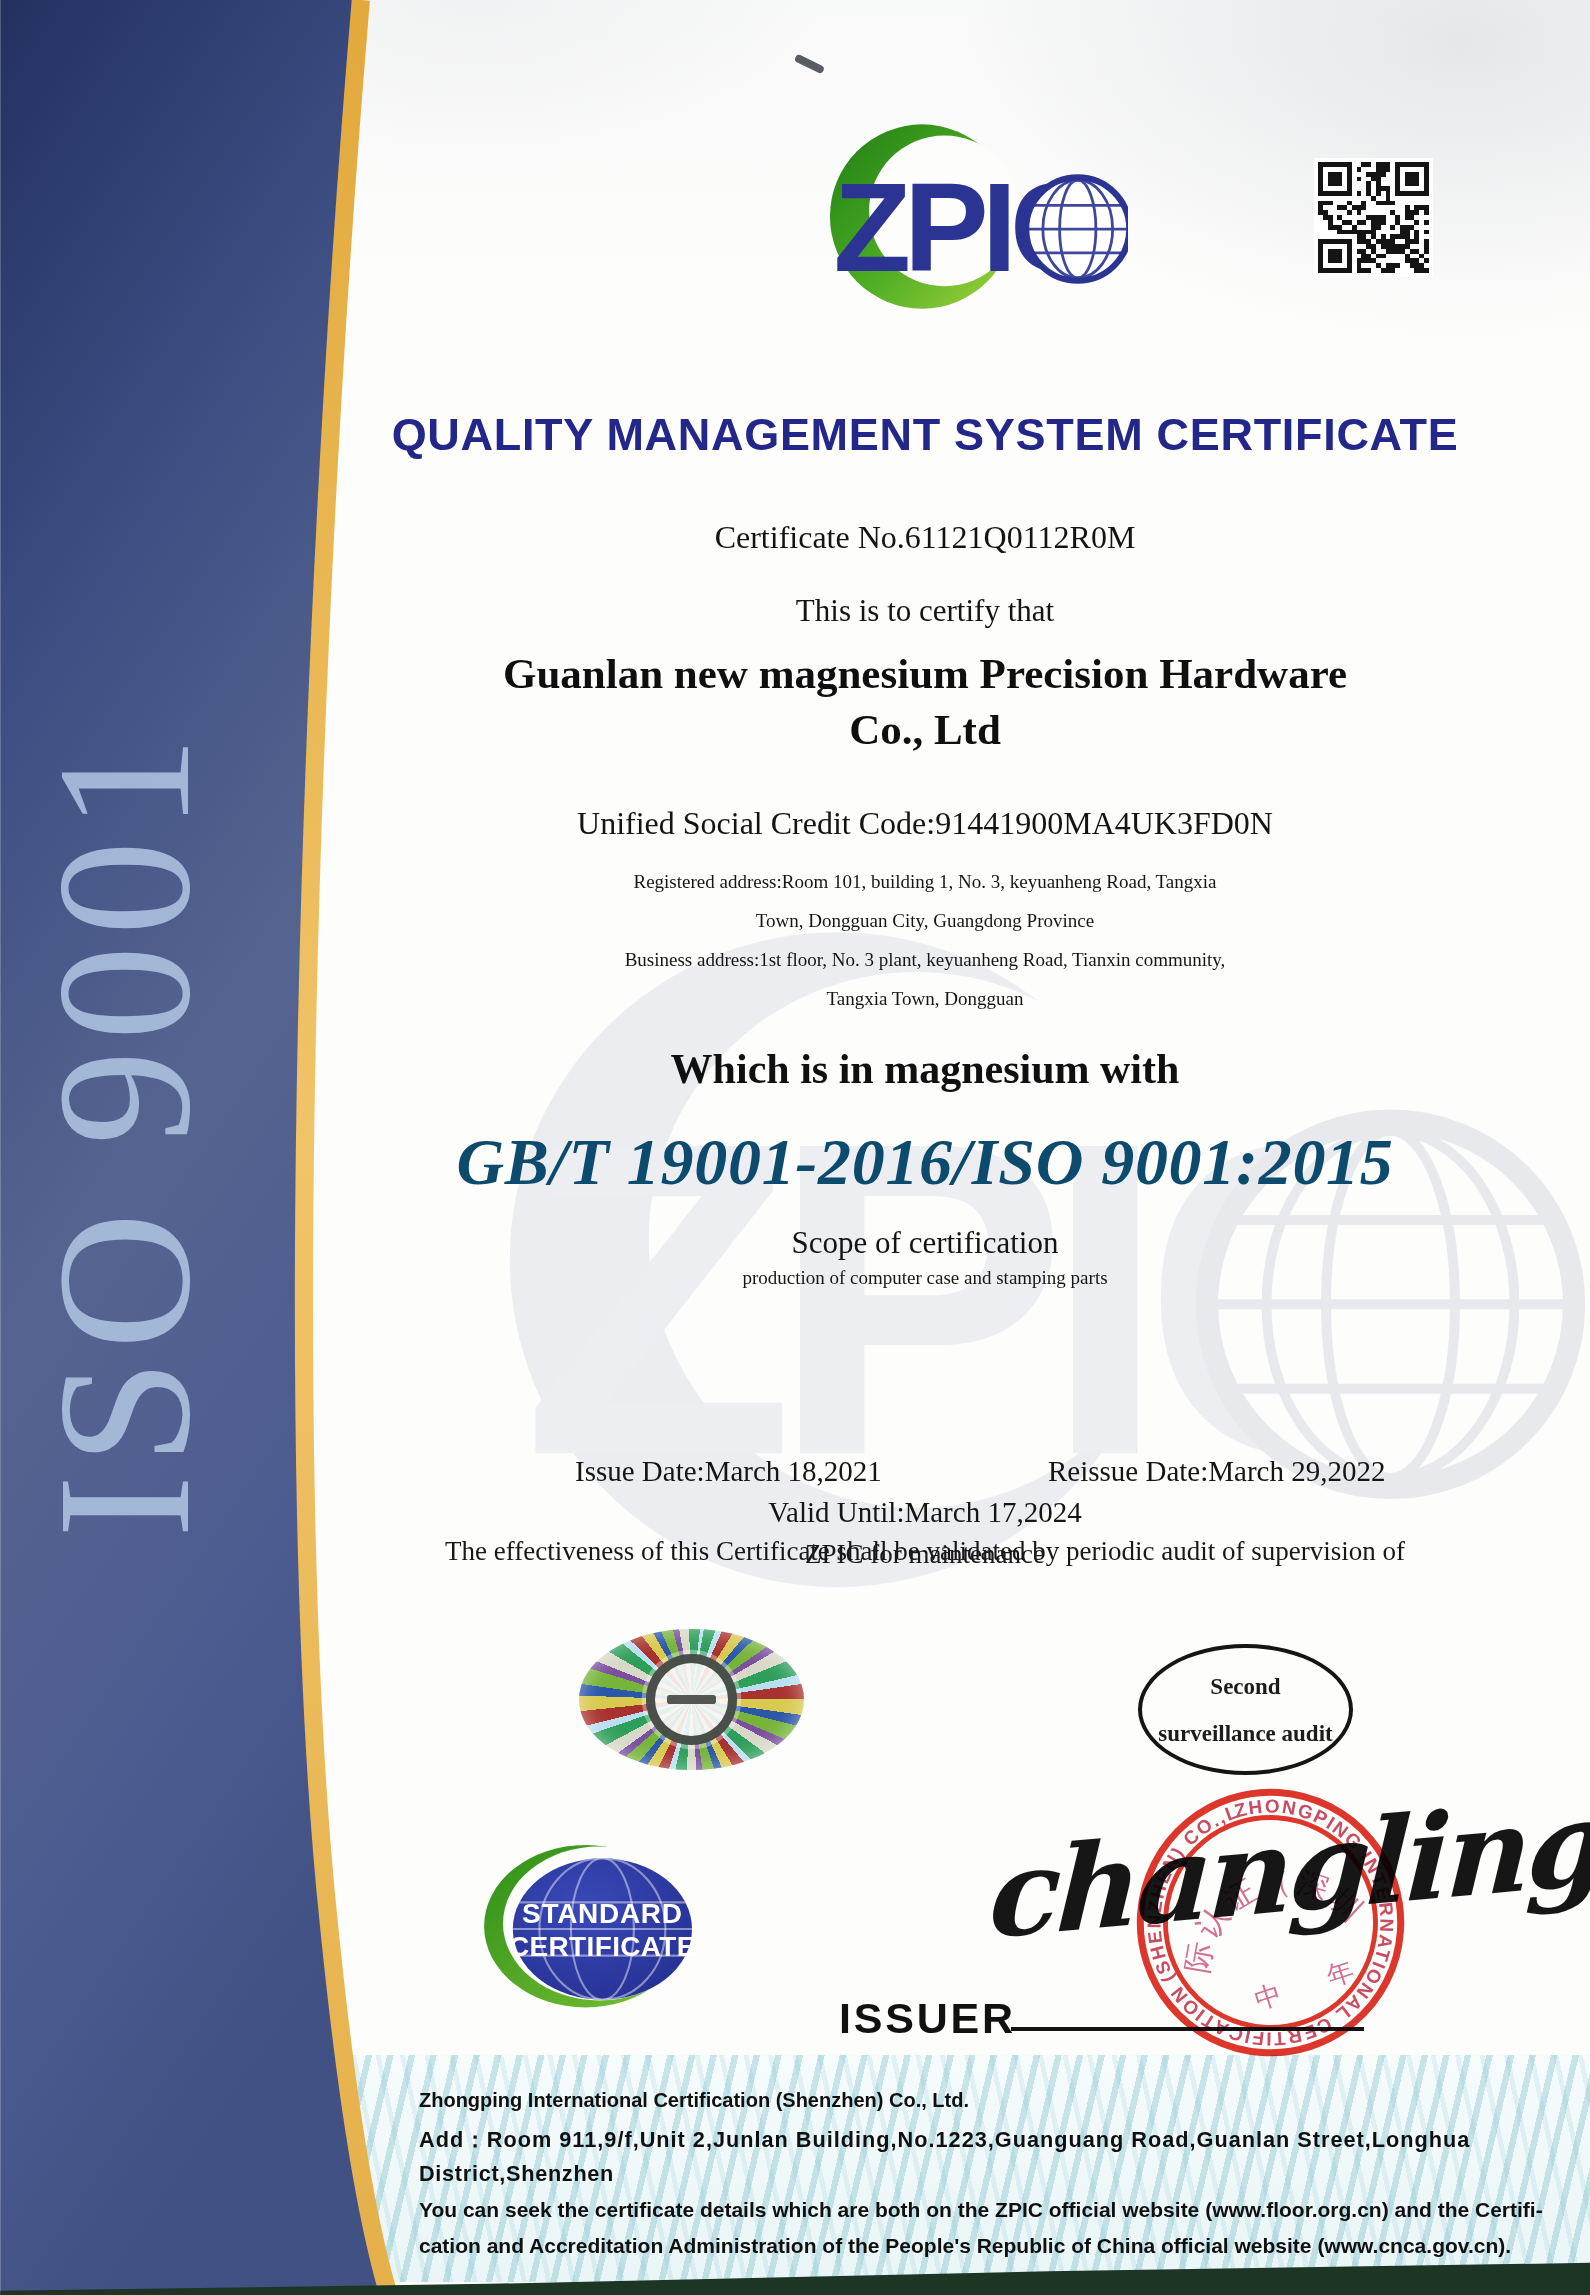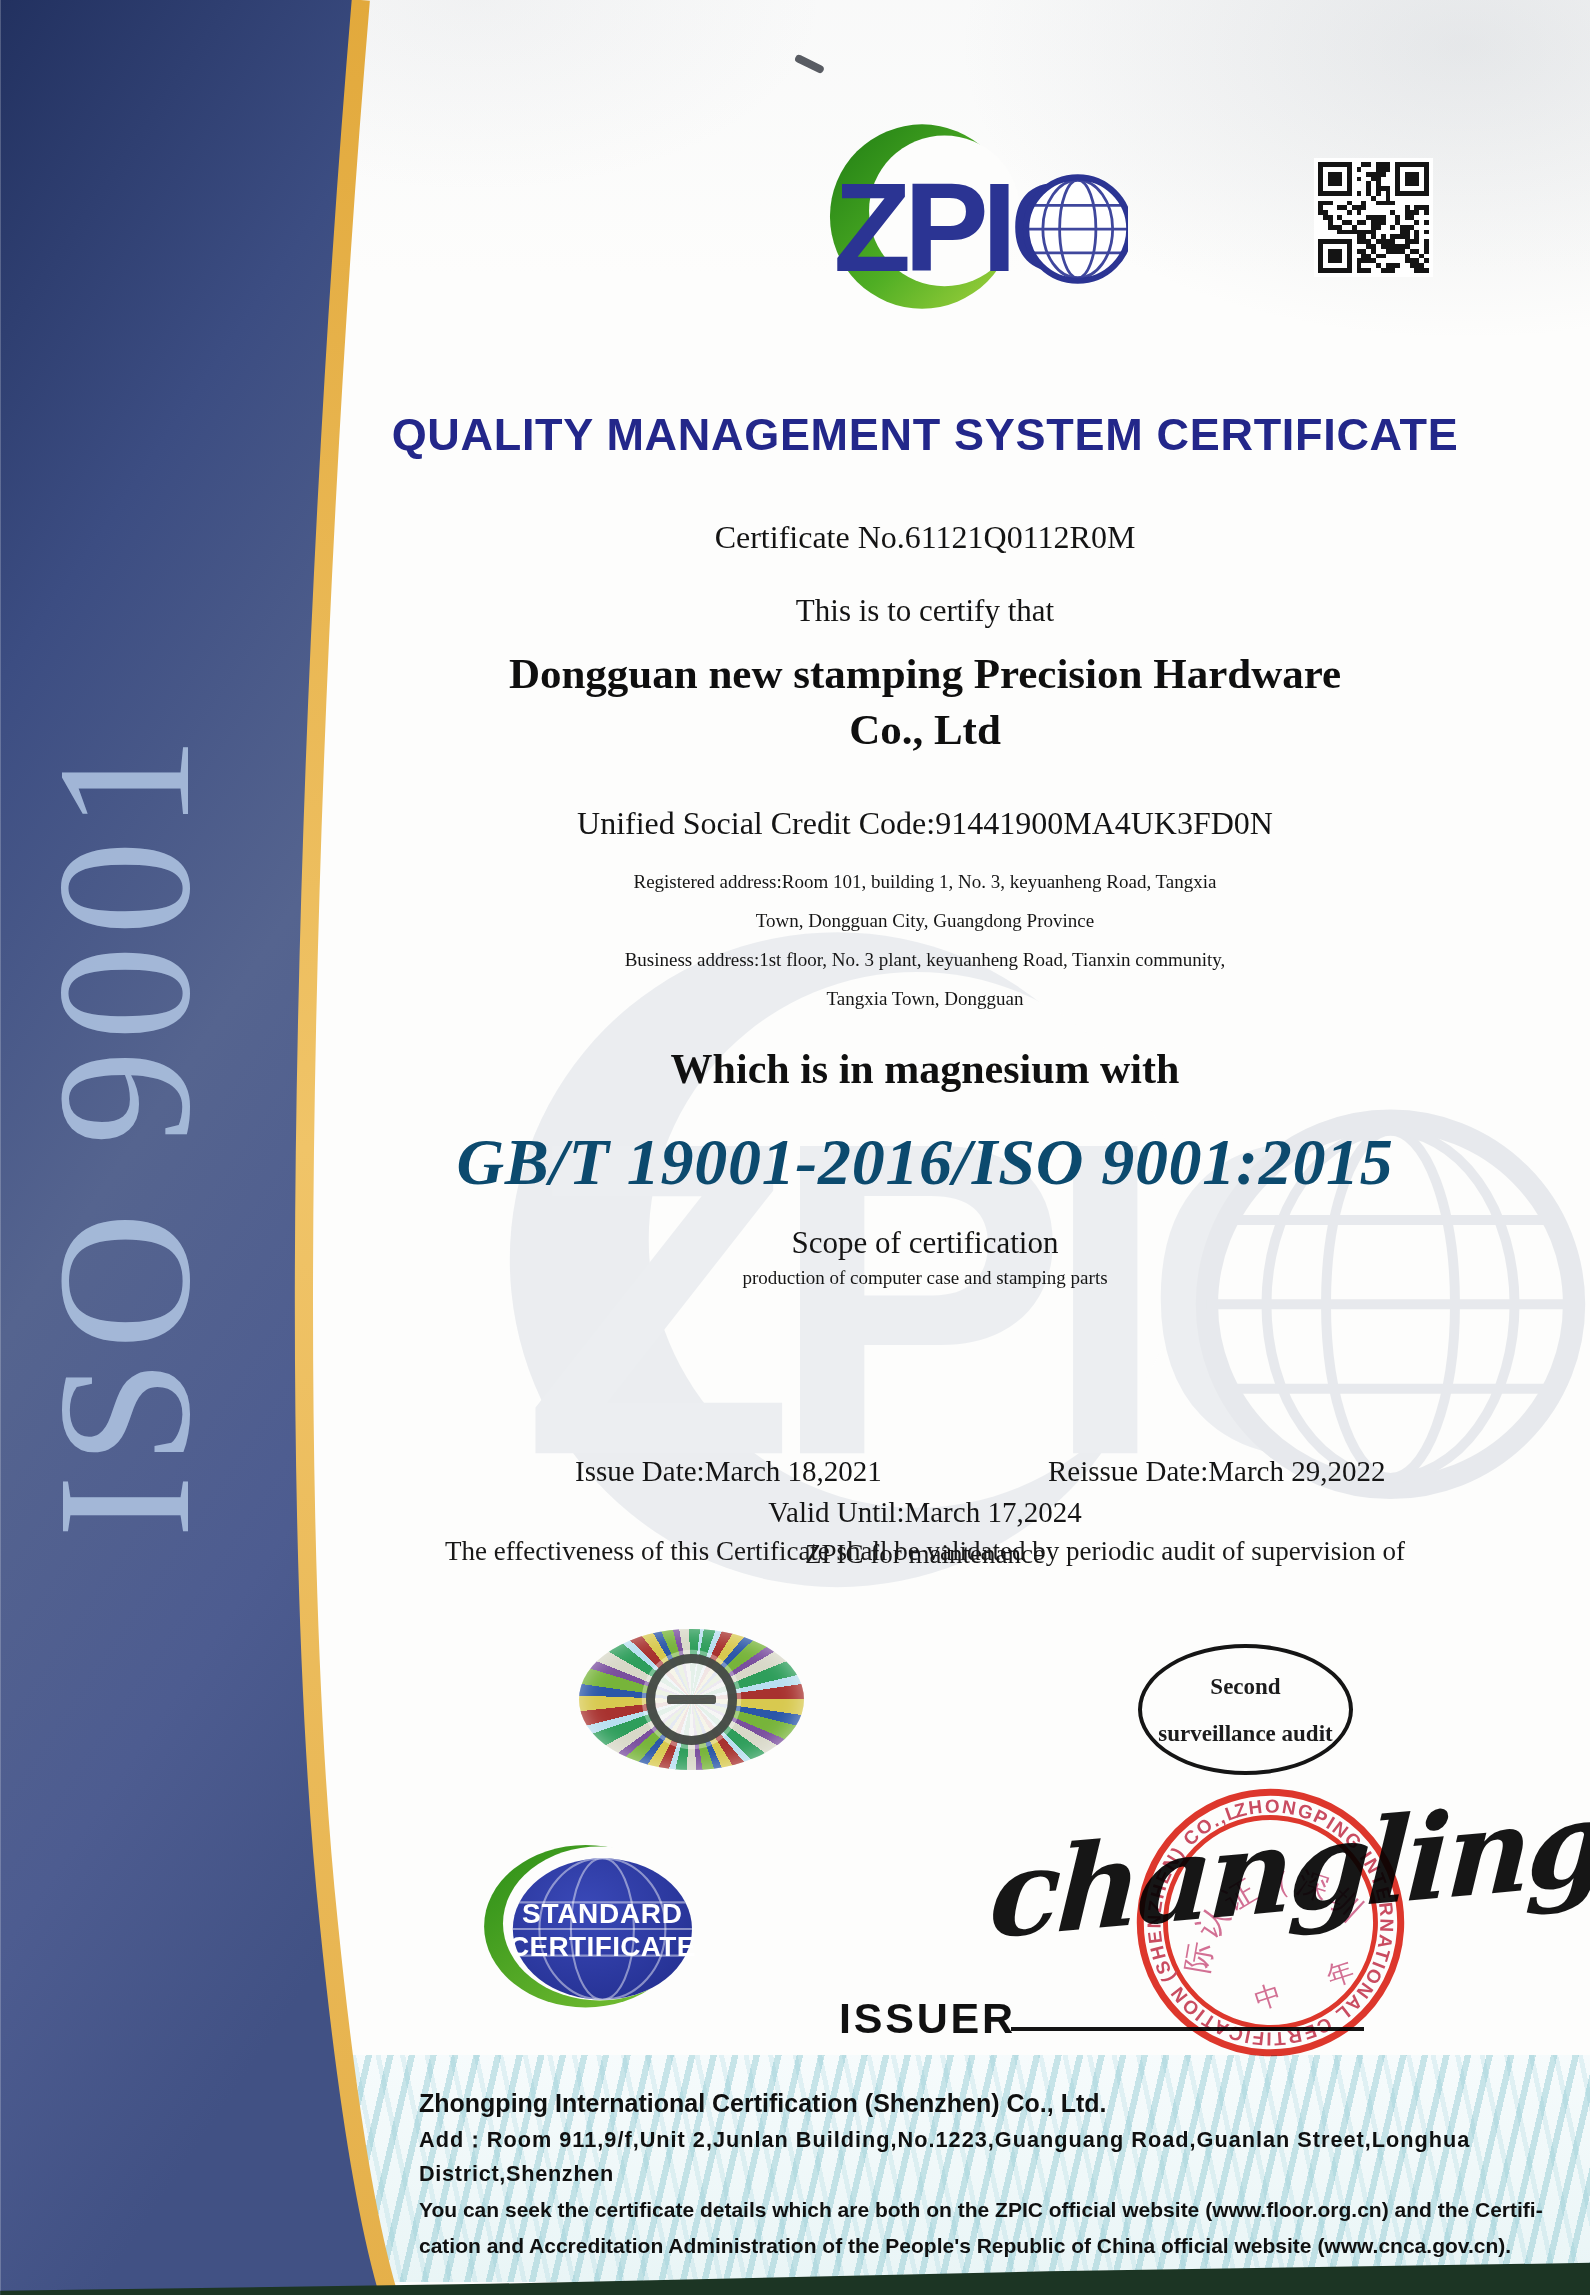"Dongguan new stamping Precision Hardware" div.abs { text: Dongguan new stamping -> Guanlan new magnesium }
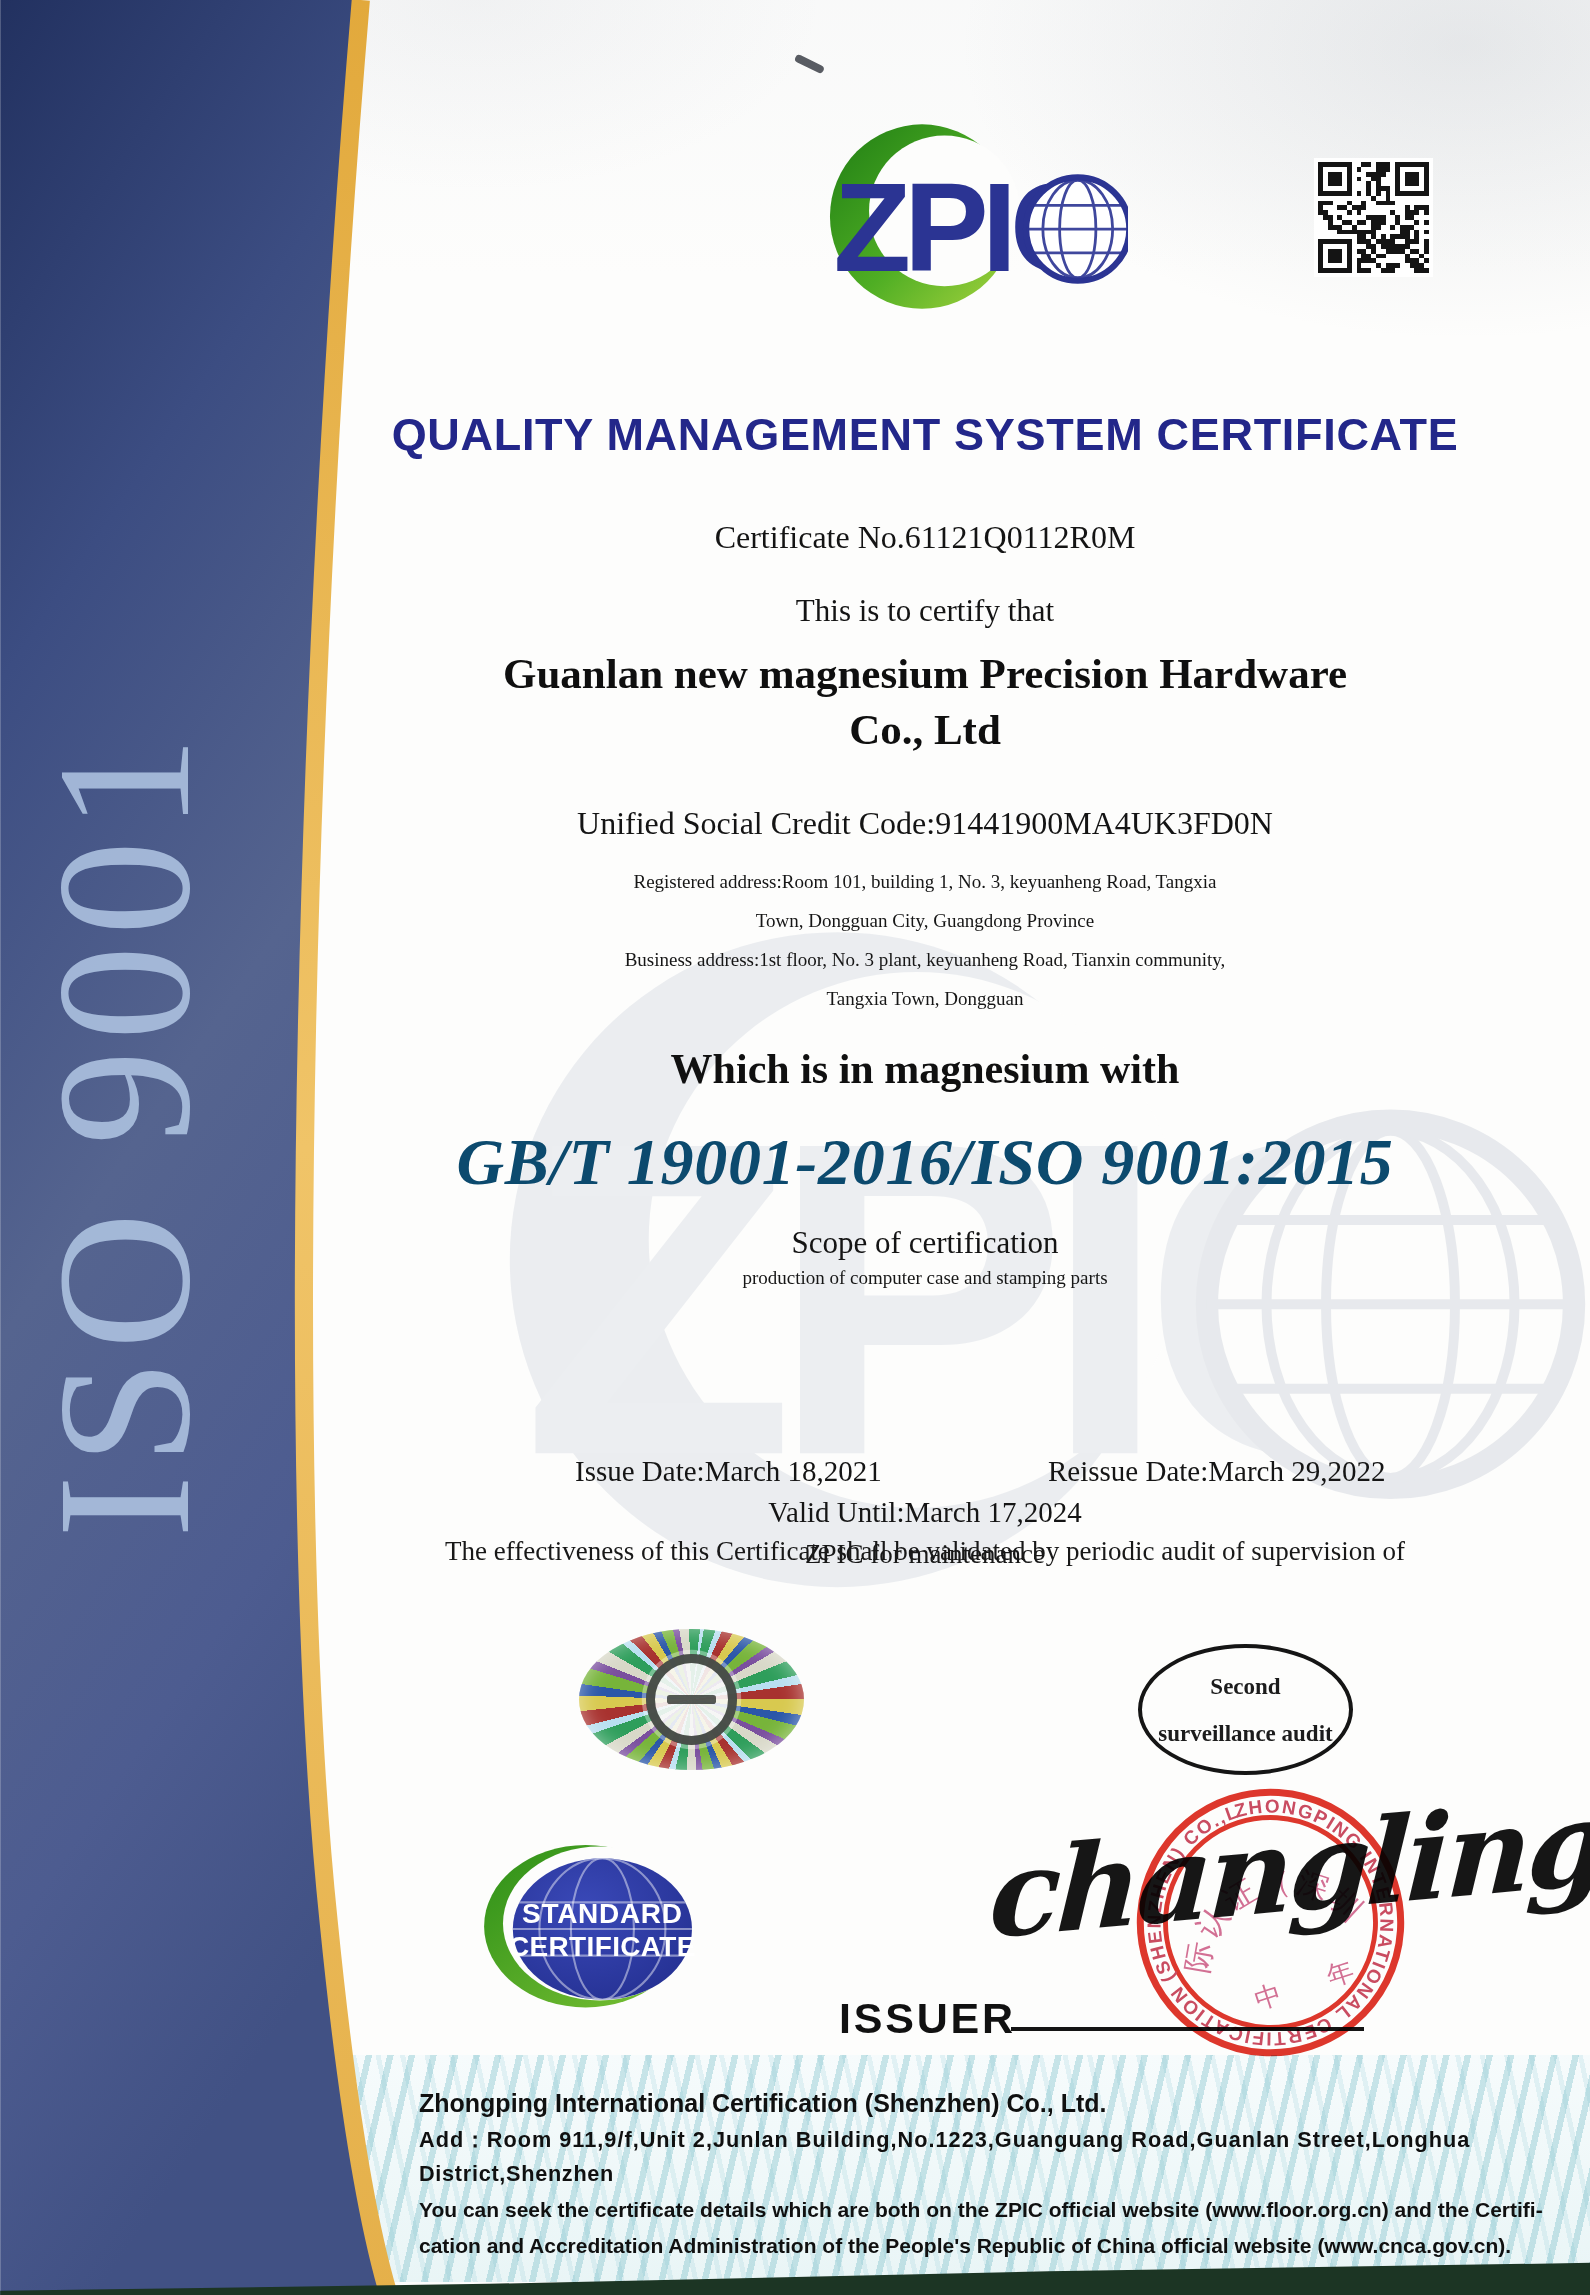"Zhongping International Certification (Shenzhen) Co.," .f1 { font-size: 25px -> 20px }
